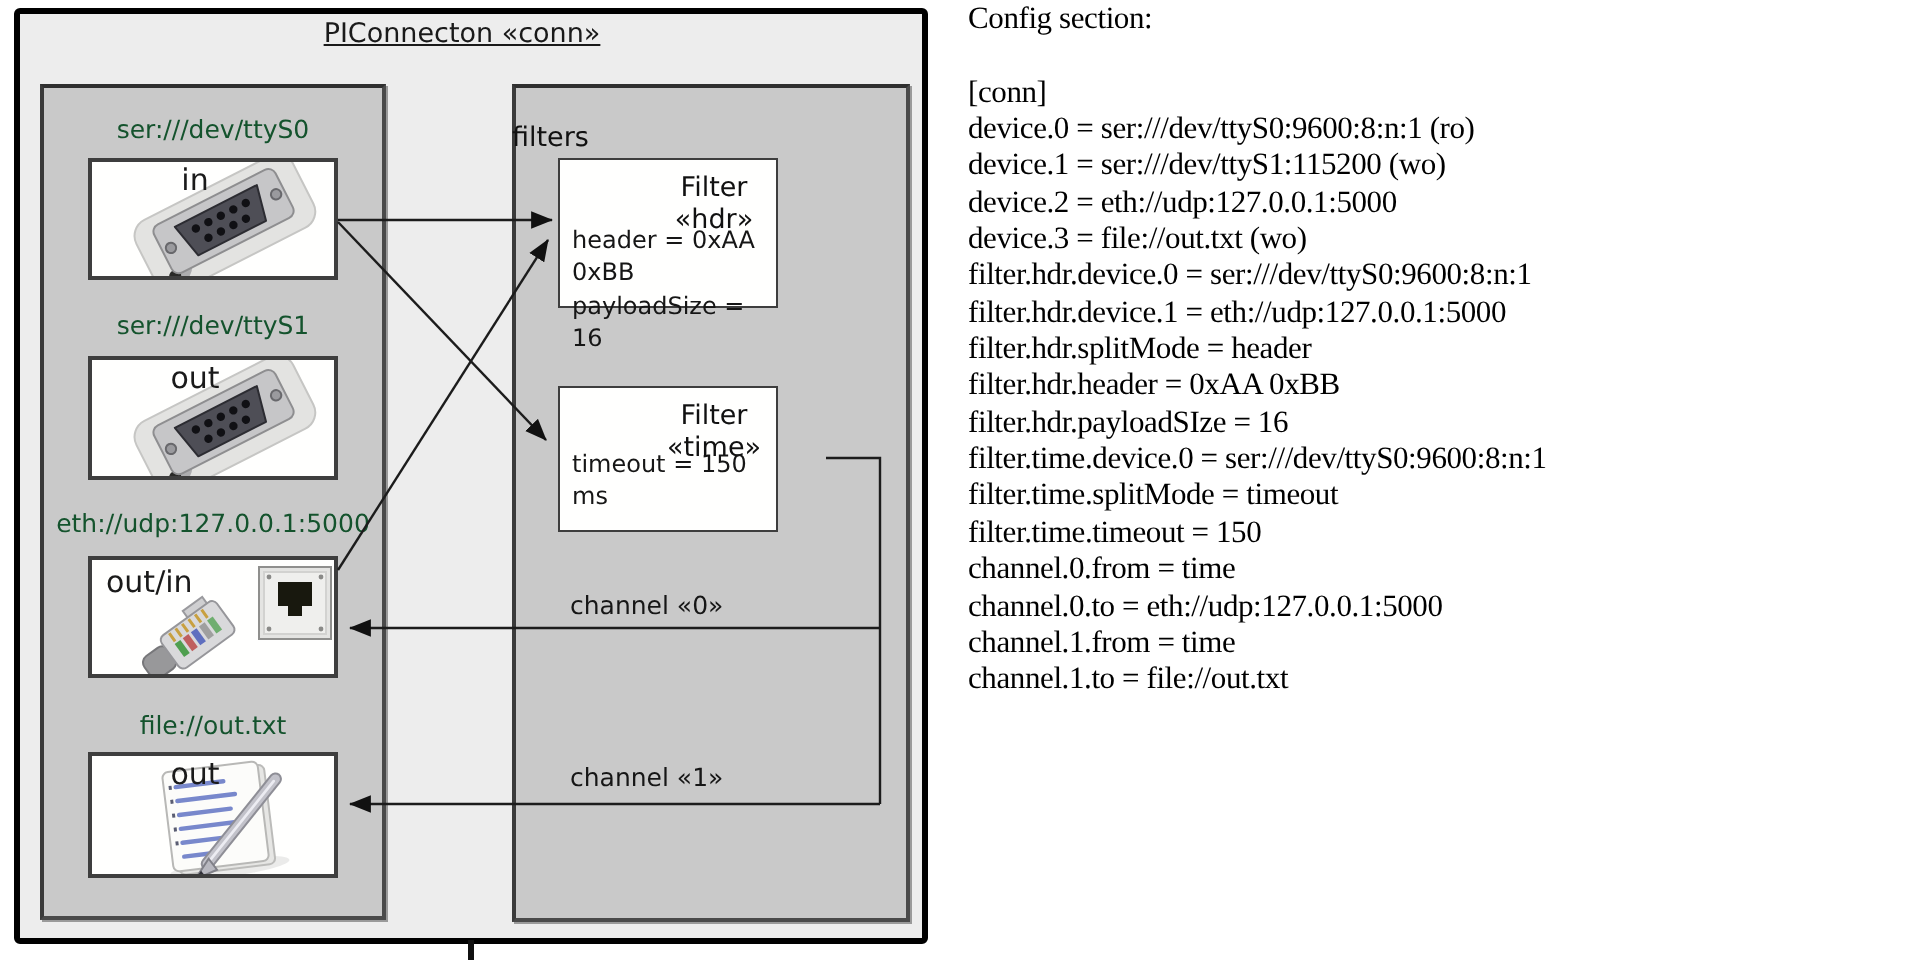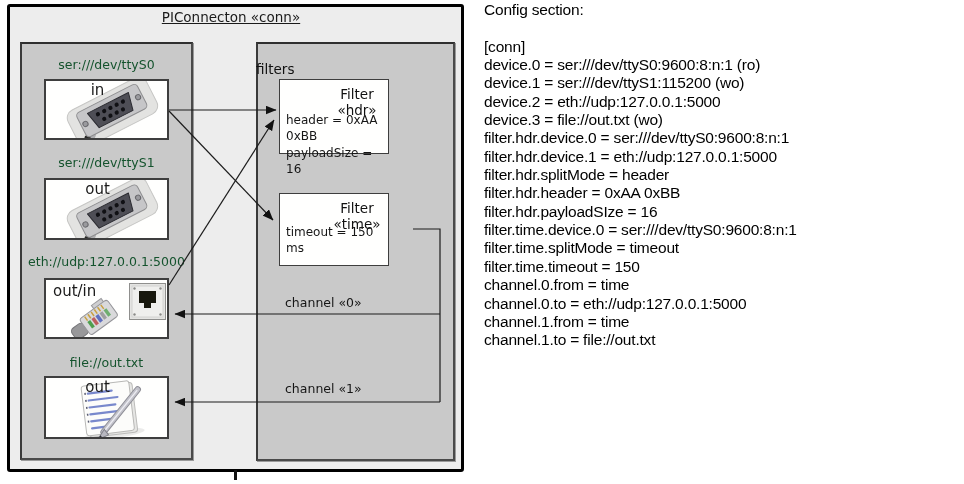"Config section:" .config-text { font-family: Liberation Sans, sans-serif -> Liberation Serif, serif }
